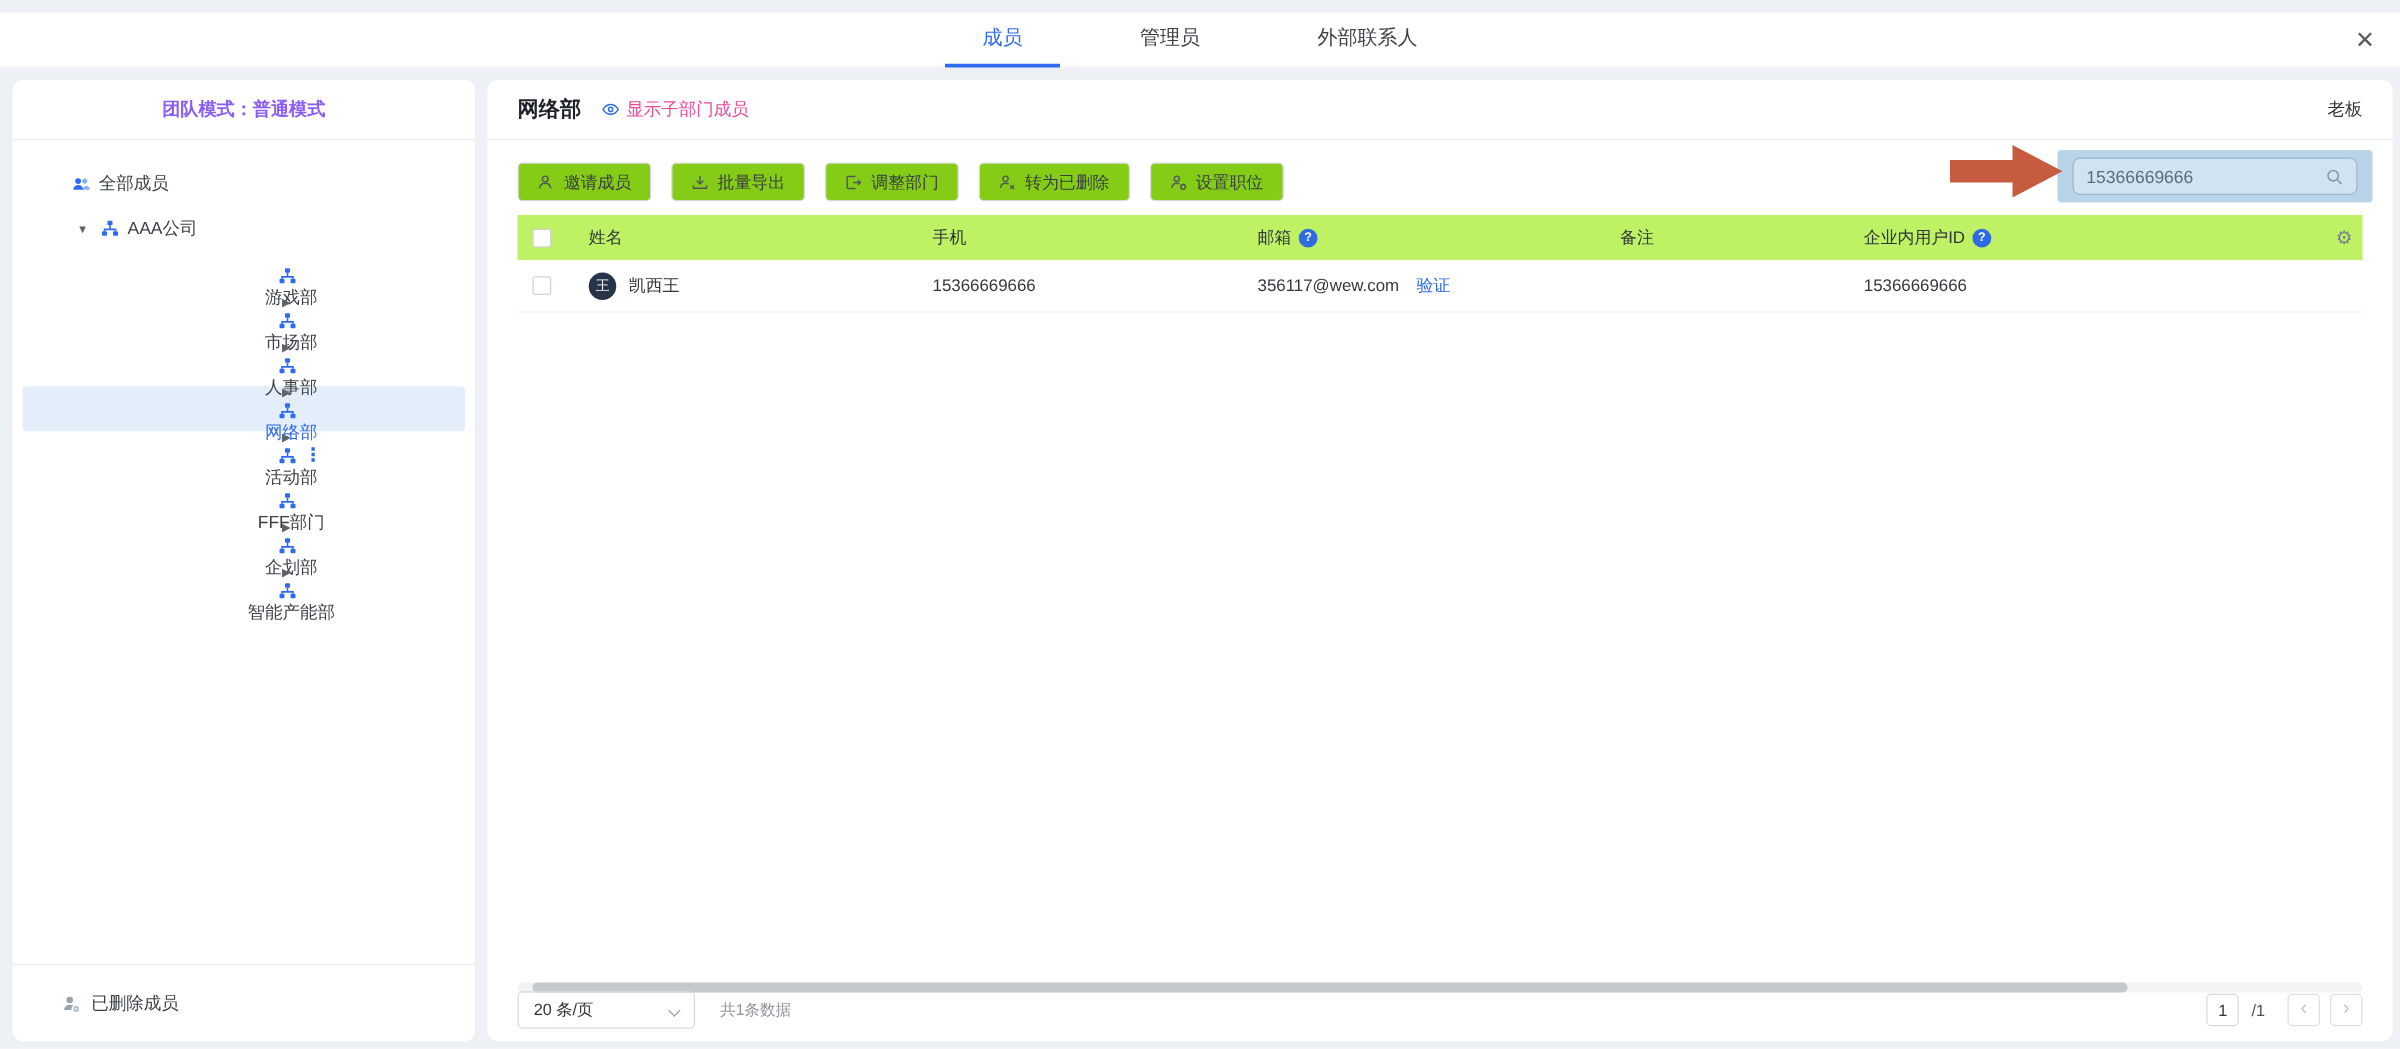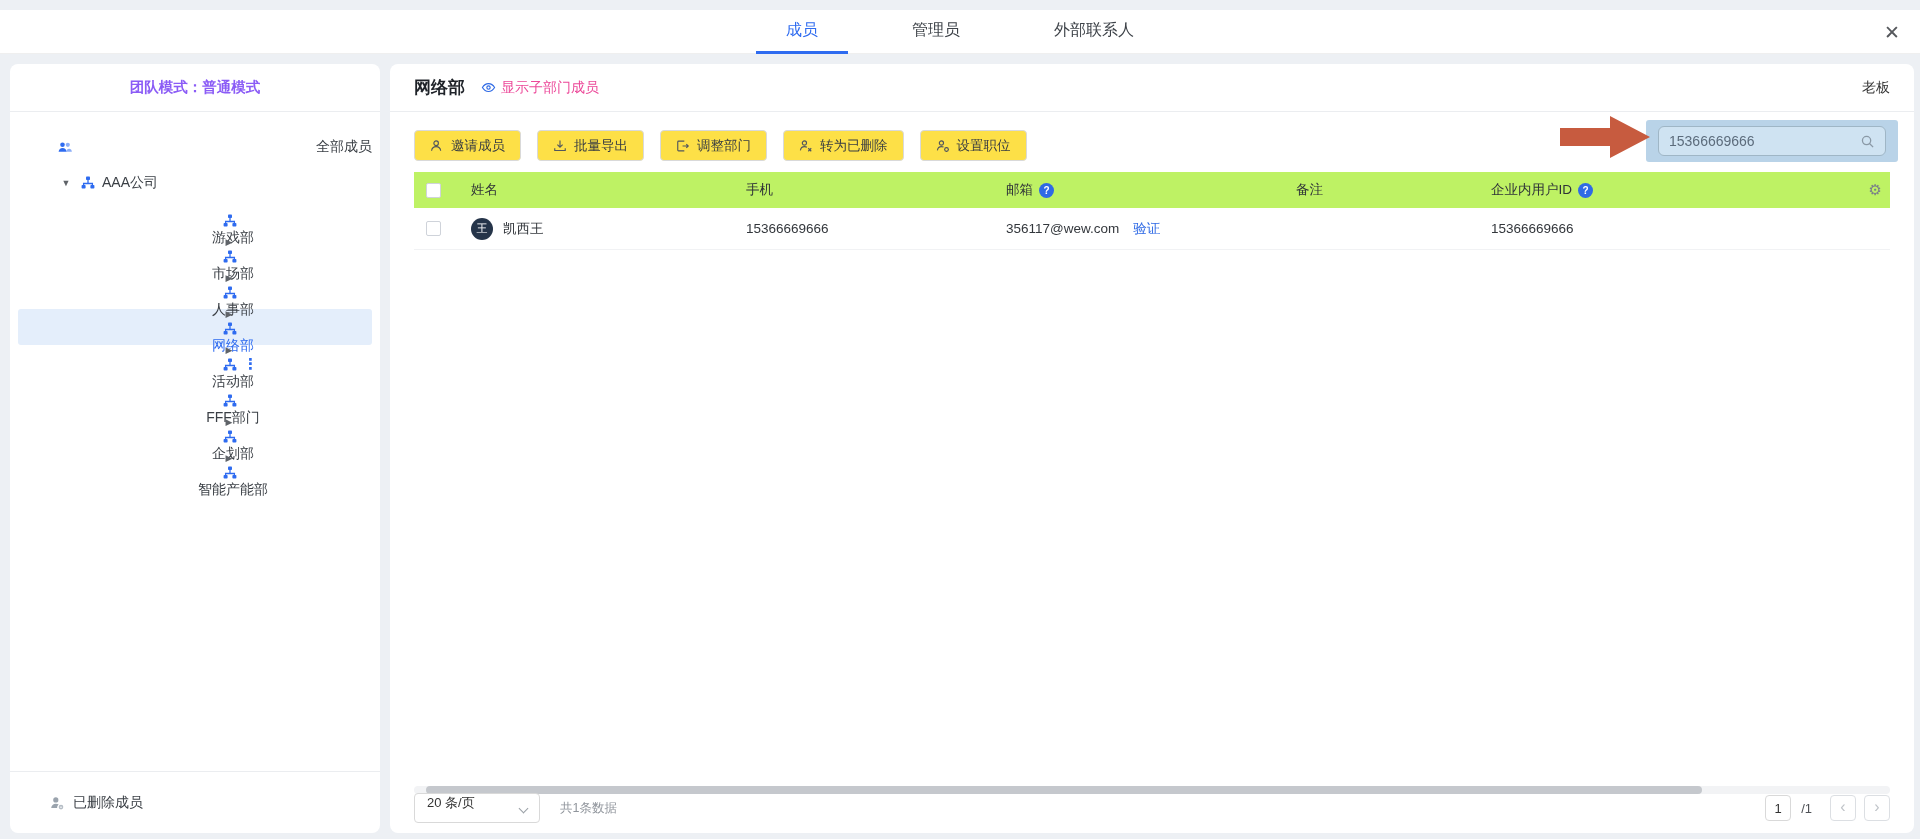"全部成员" .tree-row.lvl0 { justify-content: space-between -> none }
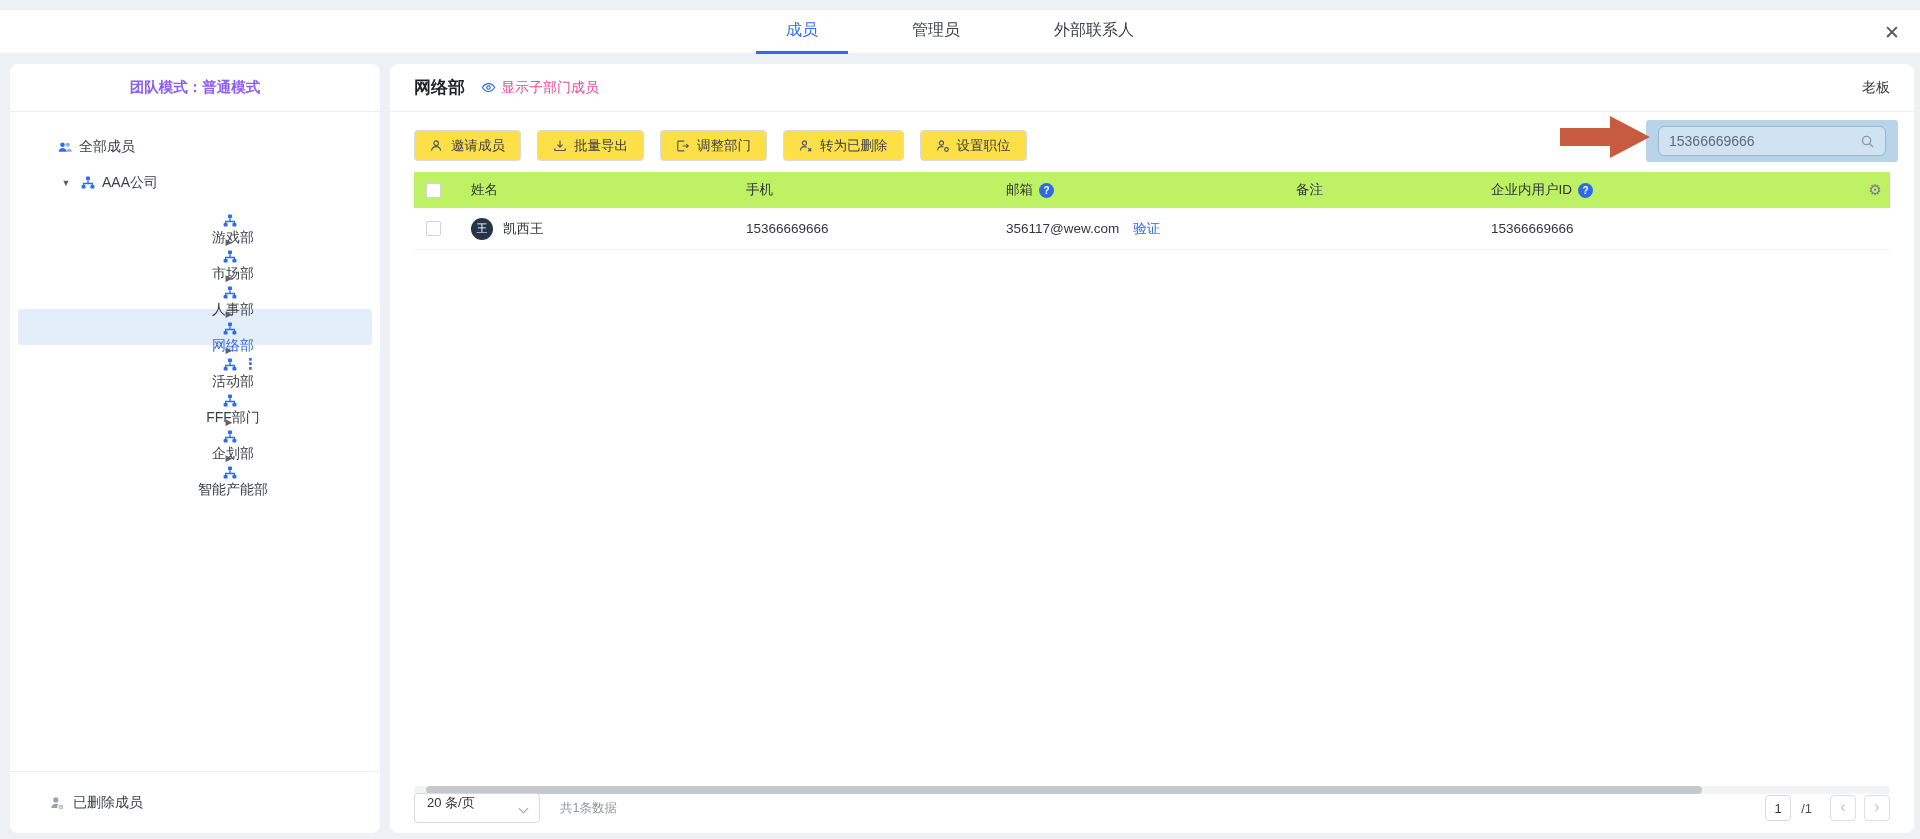"邀请成员" .tb-btn { background: #fde047 -> #84cc16 }
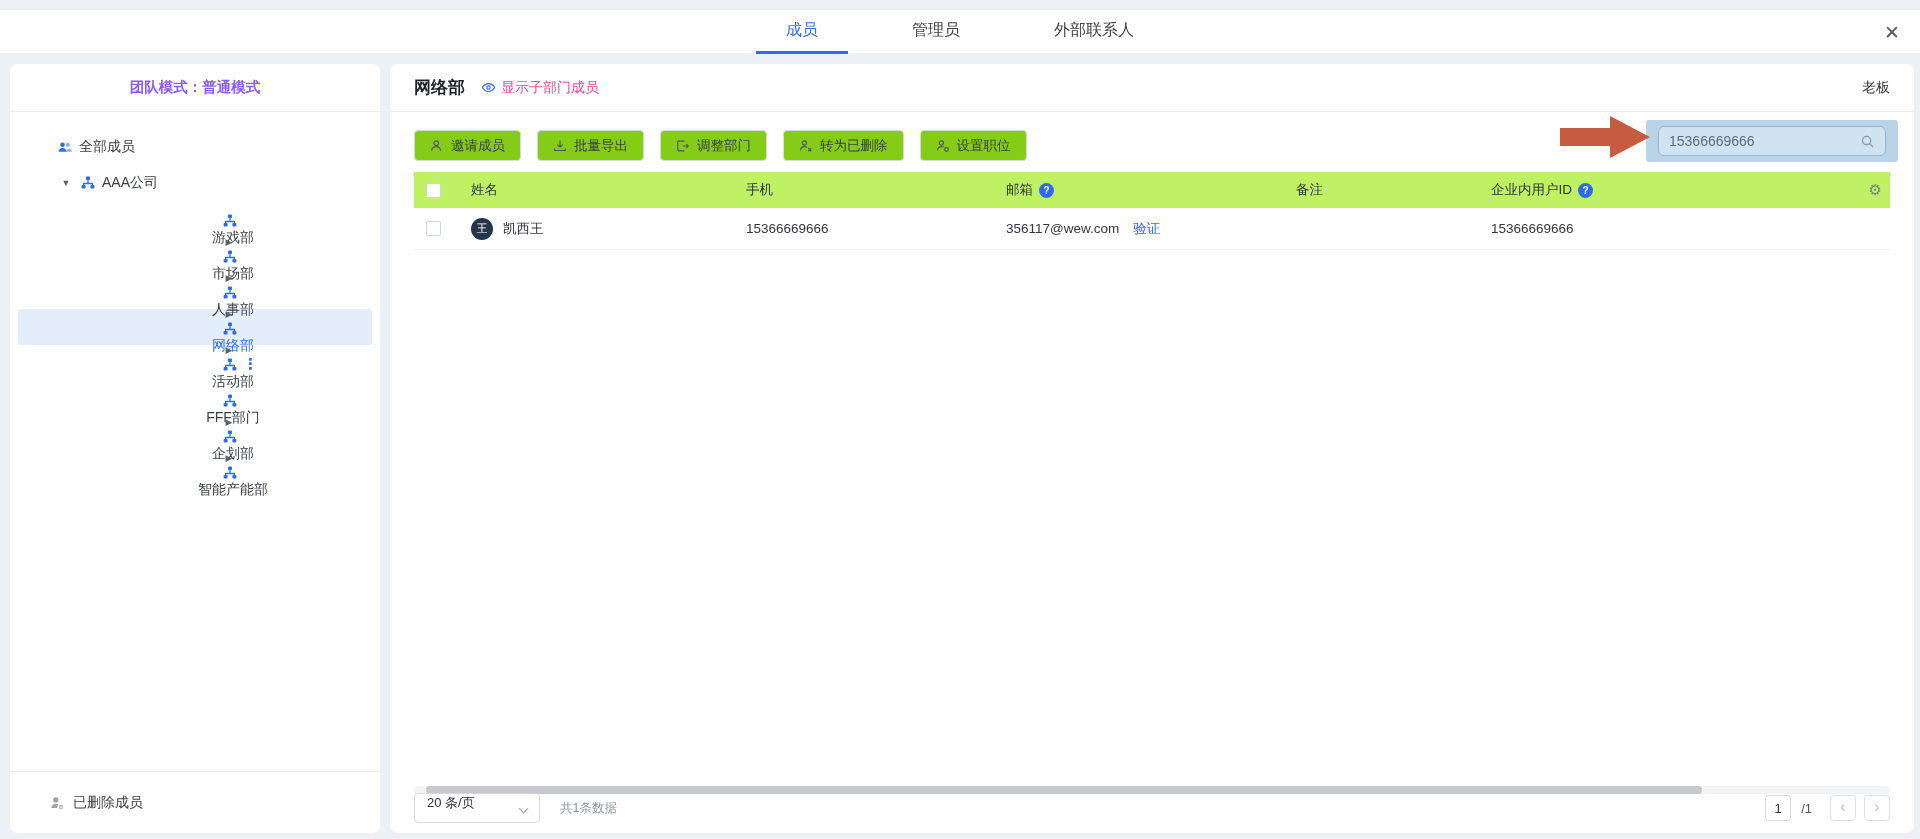"20 条/页" .page-size { align-items: none -> center; width: 126px -> 142px }
